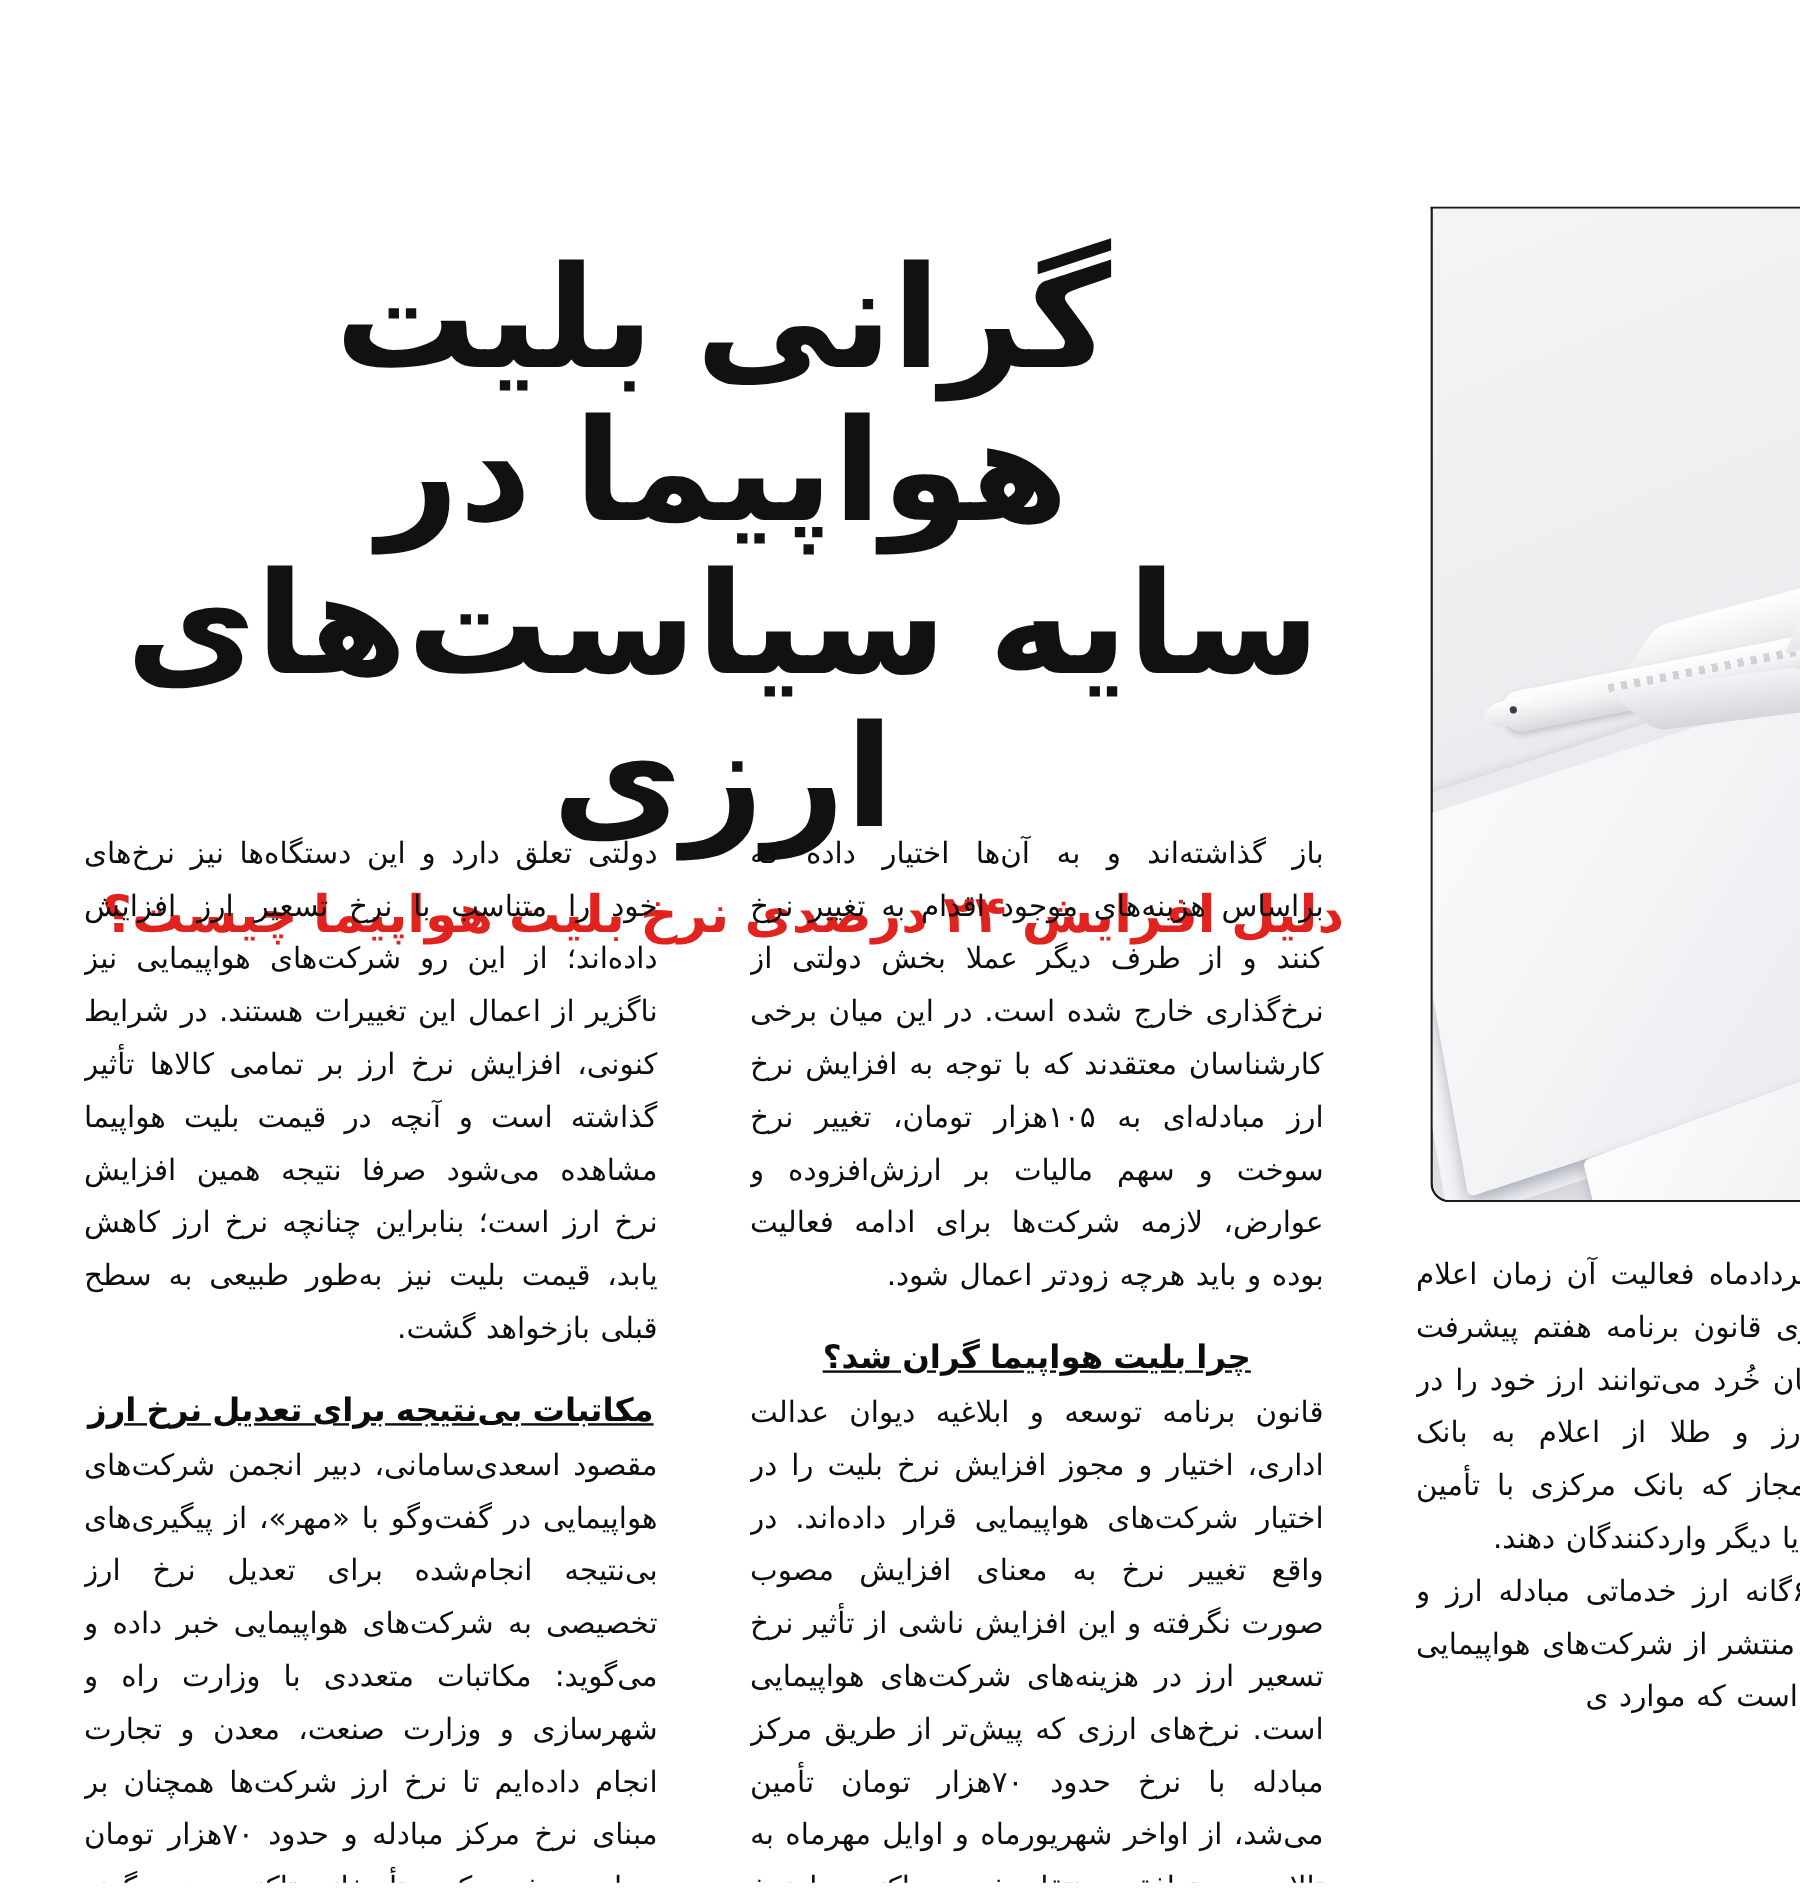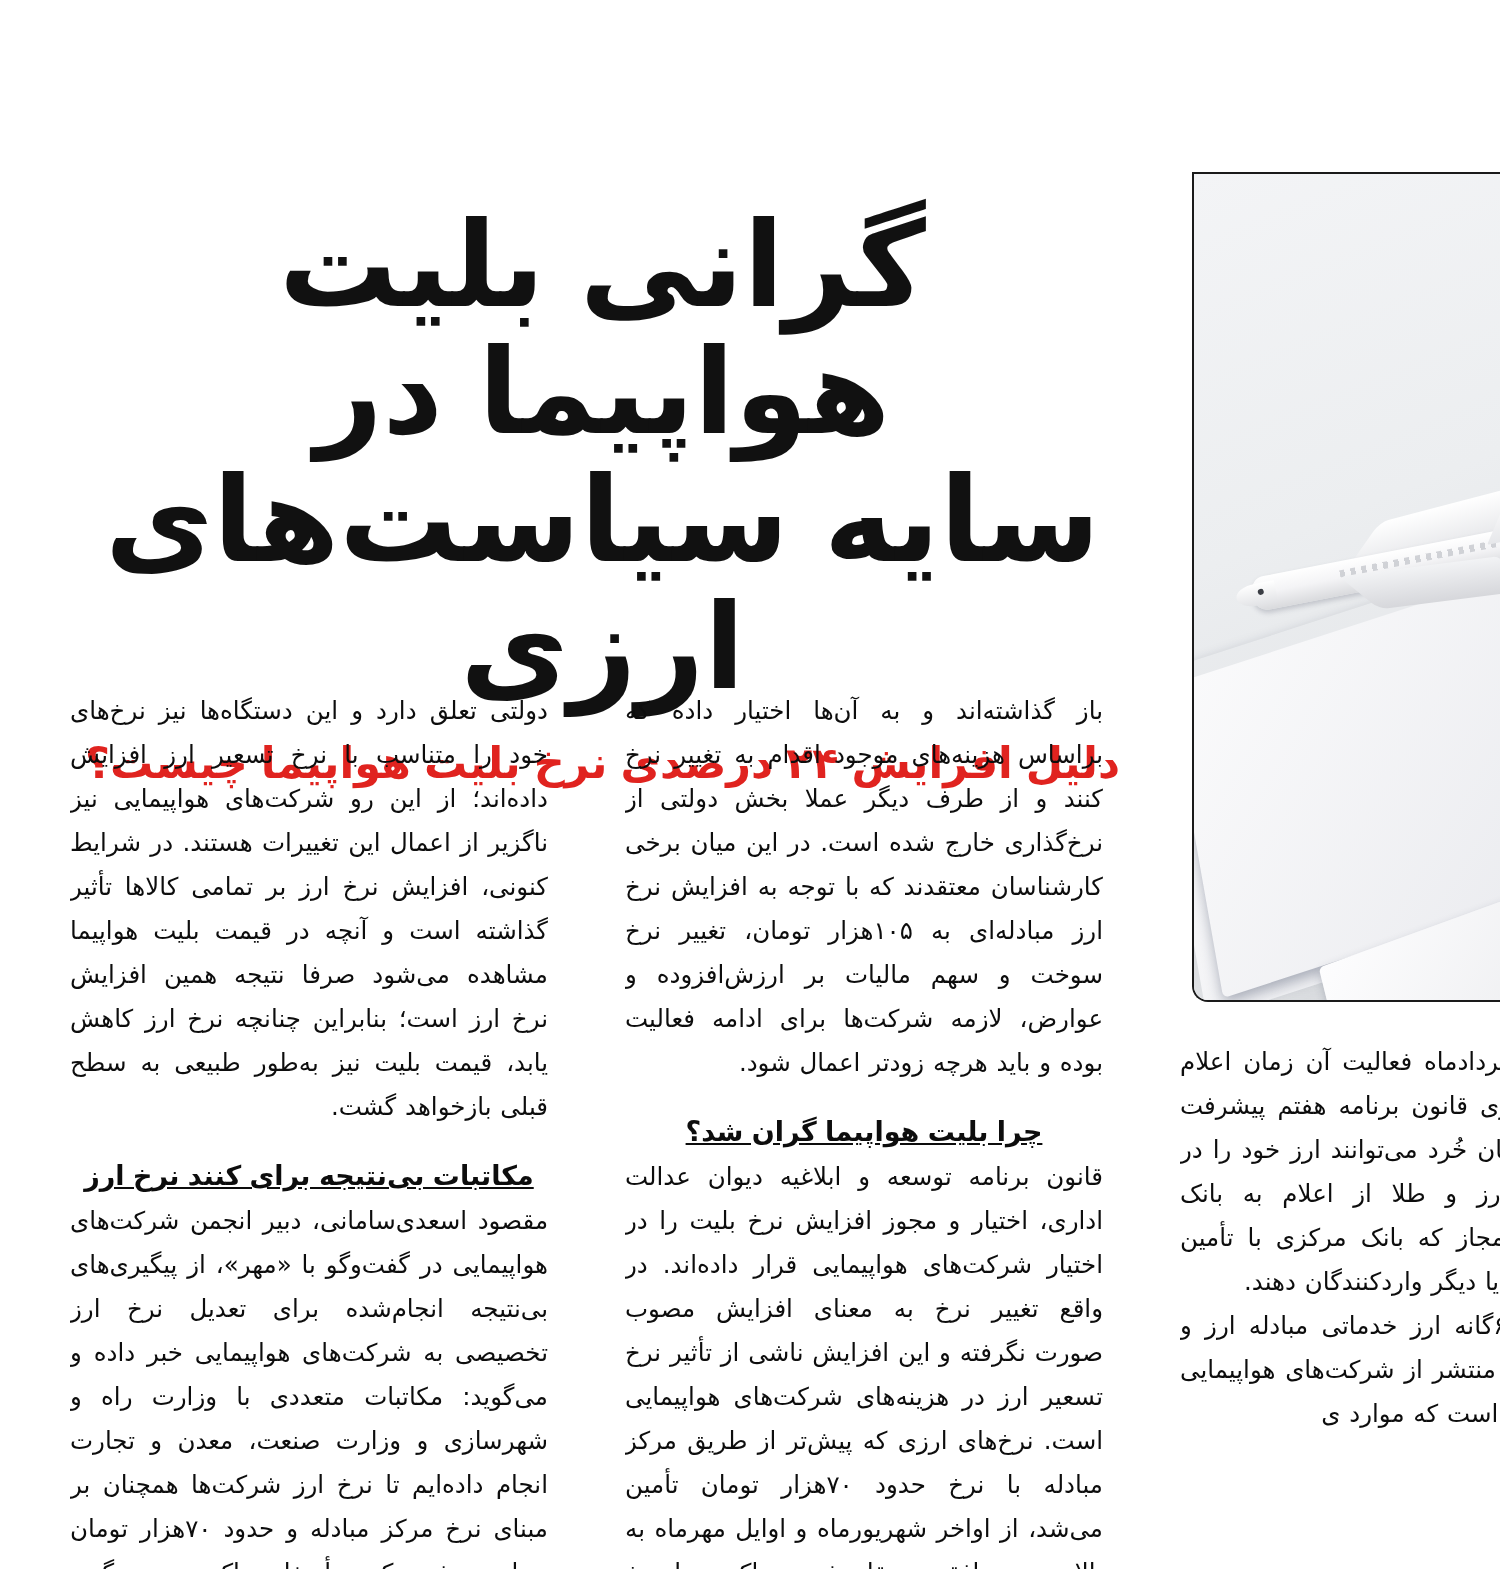"مکاتبات بی‌نتیجه برای کنند نرخ" div.sec-head { text: کنند -> تعدیل }
